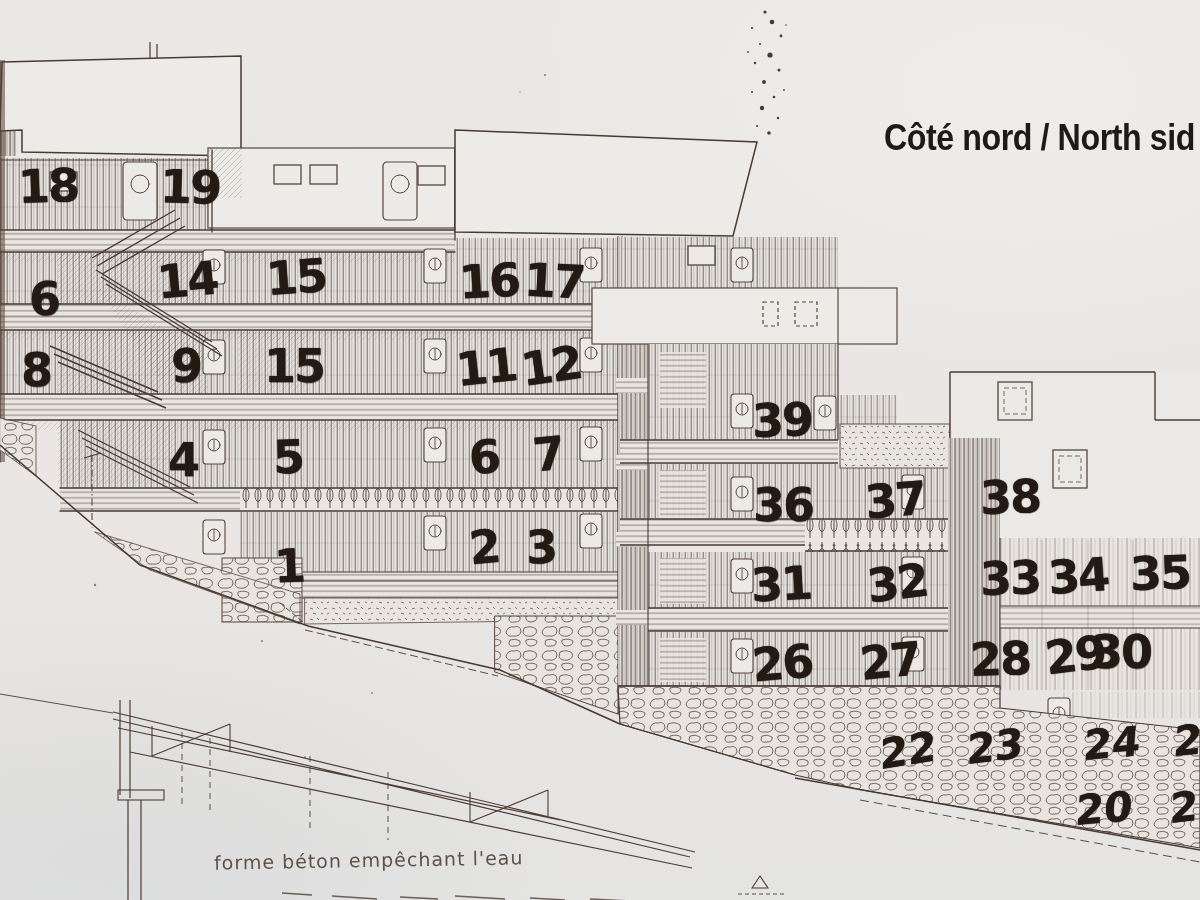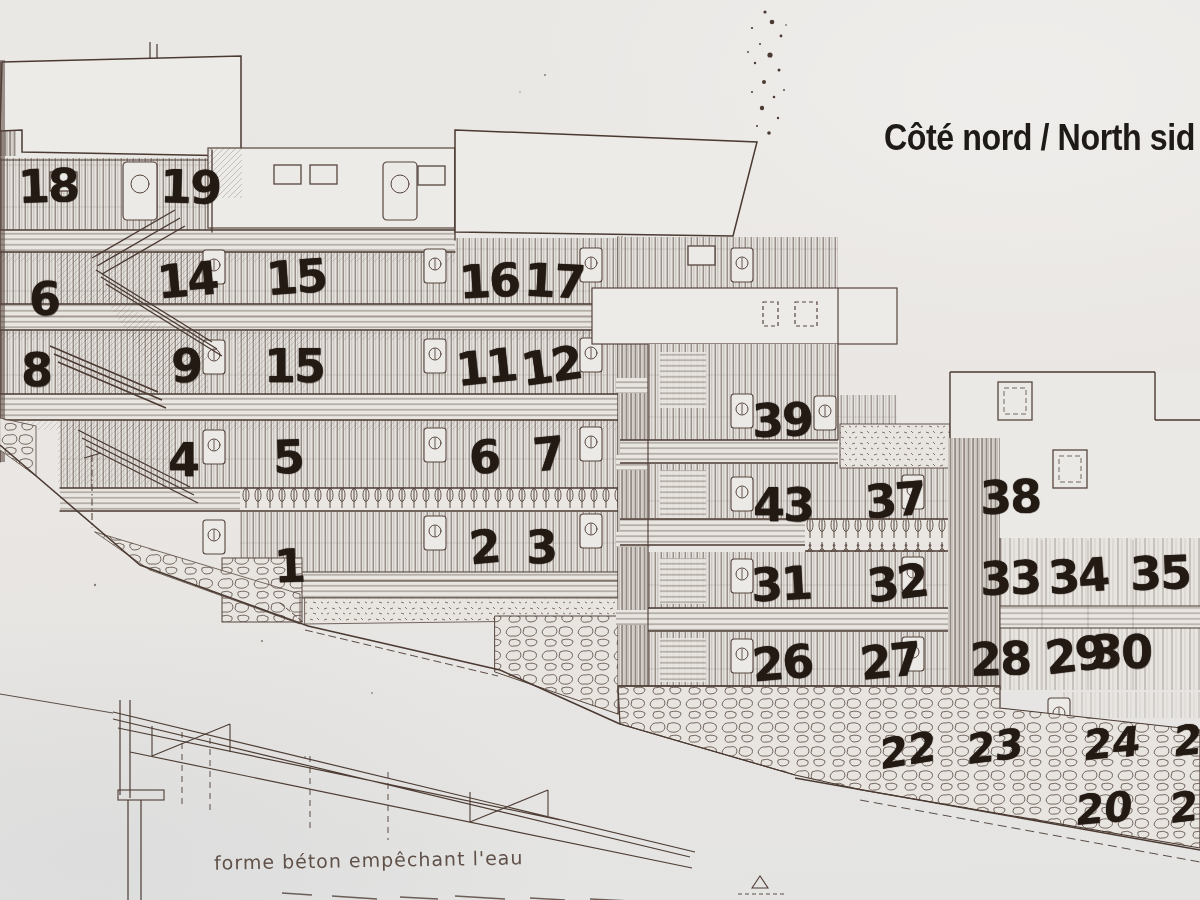"43" span.unit { text: 43 -> 36 }
